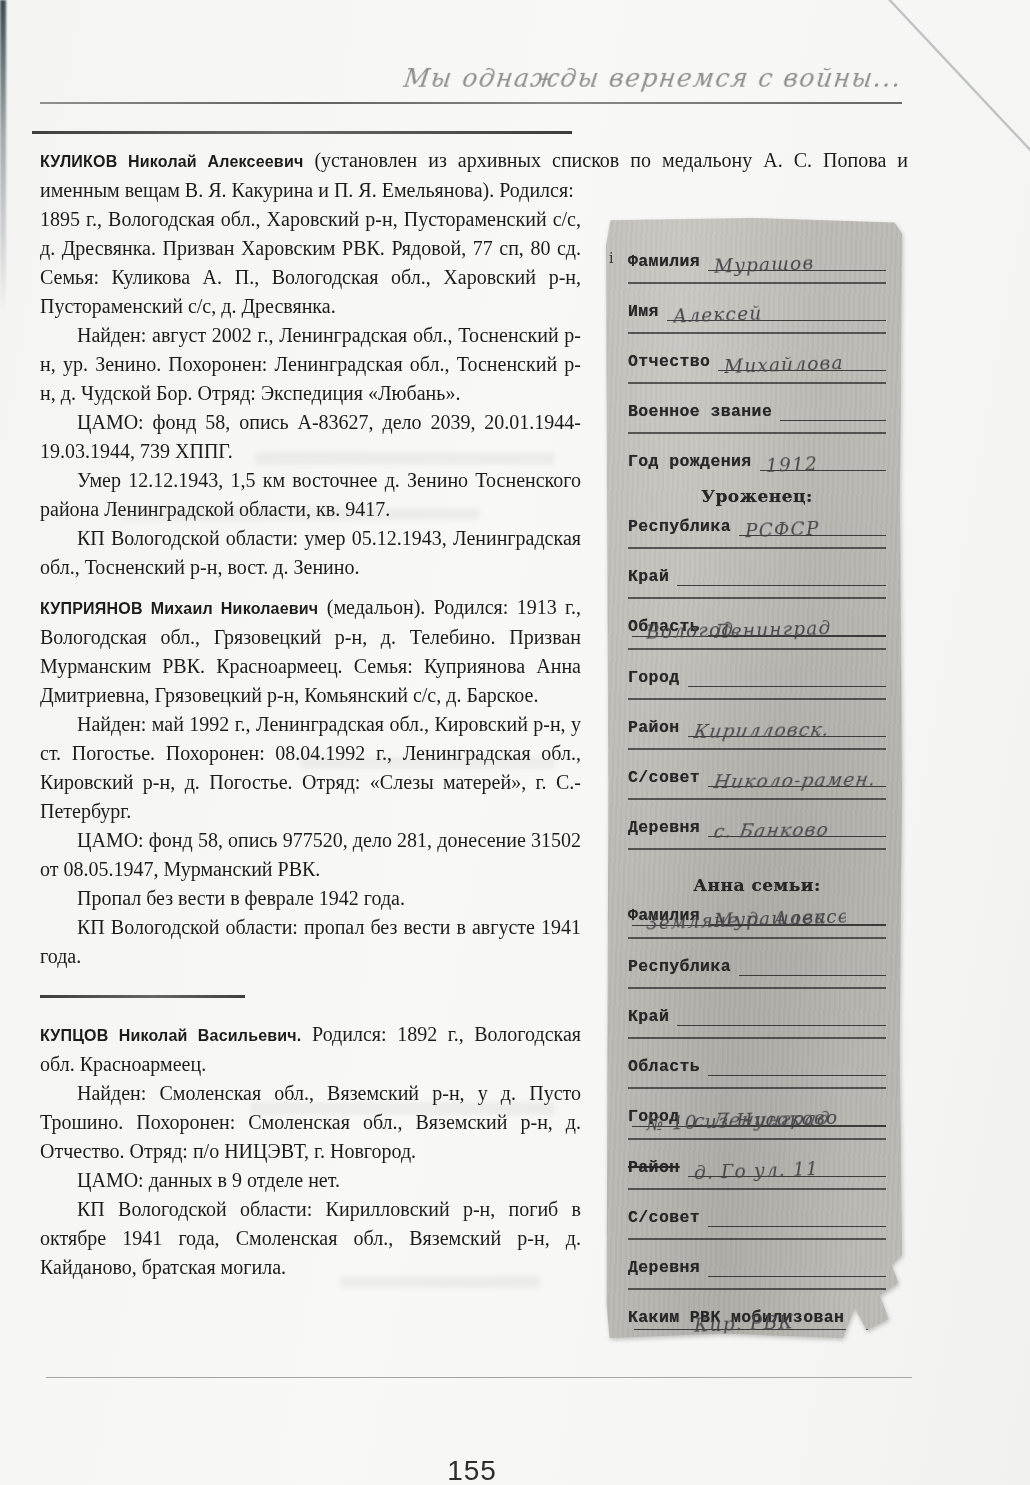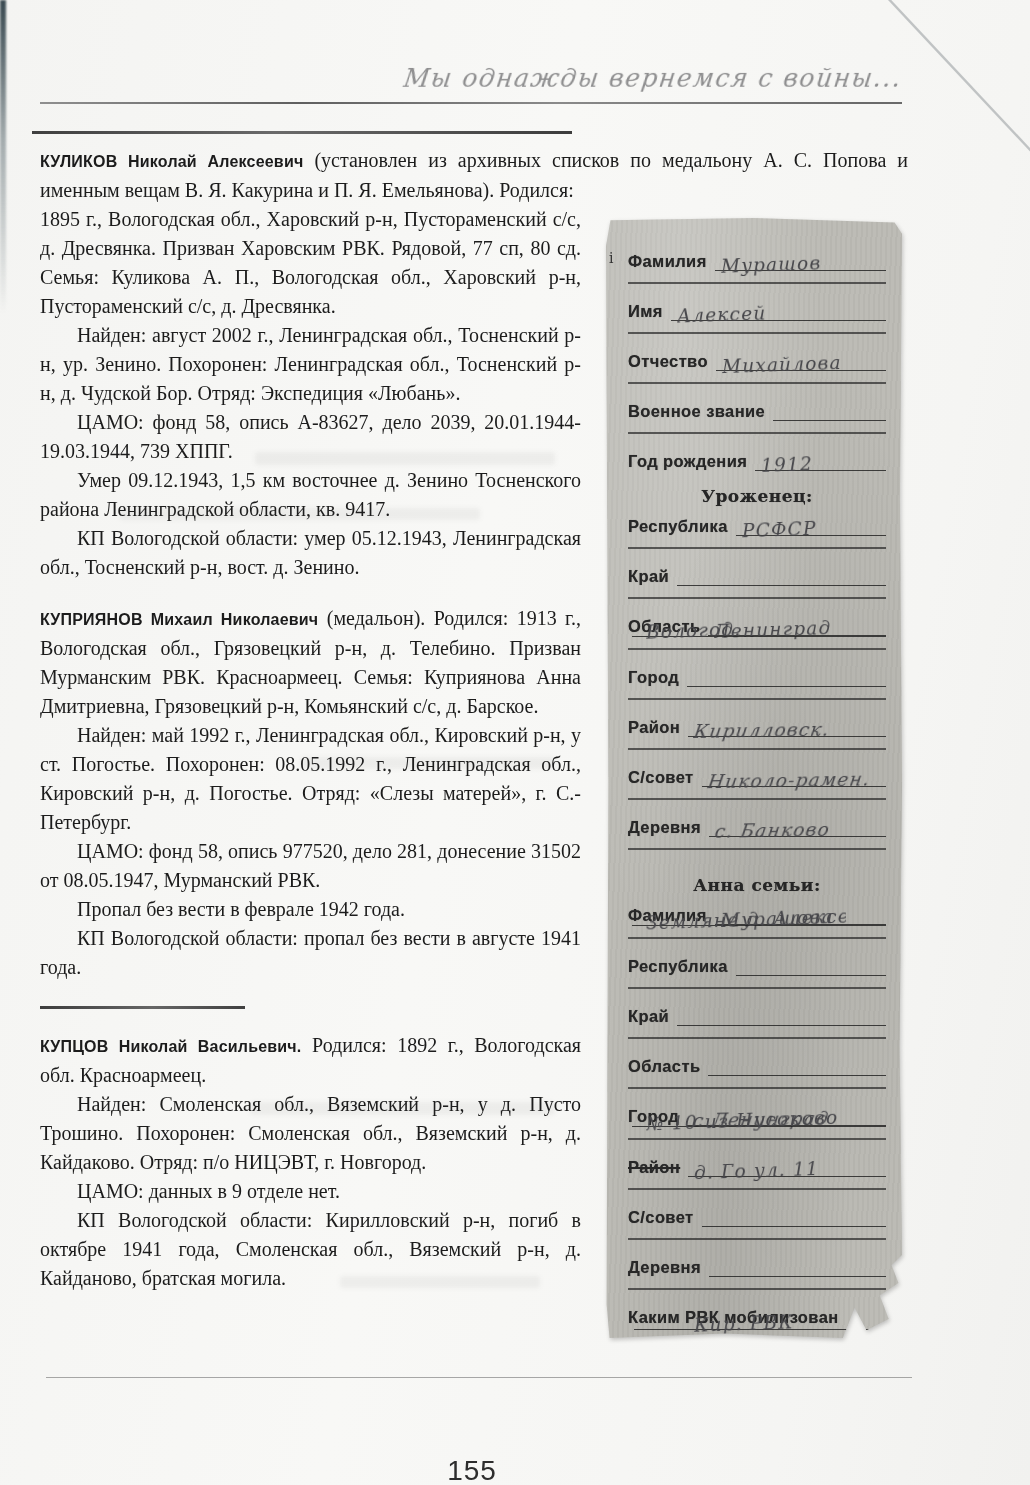"Фамилия" .f-label { font-family: Liberation Sans, sans-serif -> Liberation Mono, monospace }
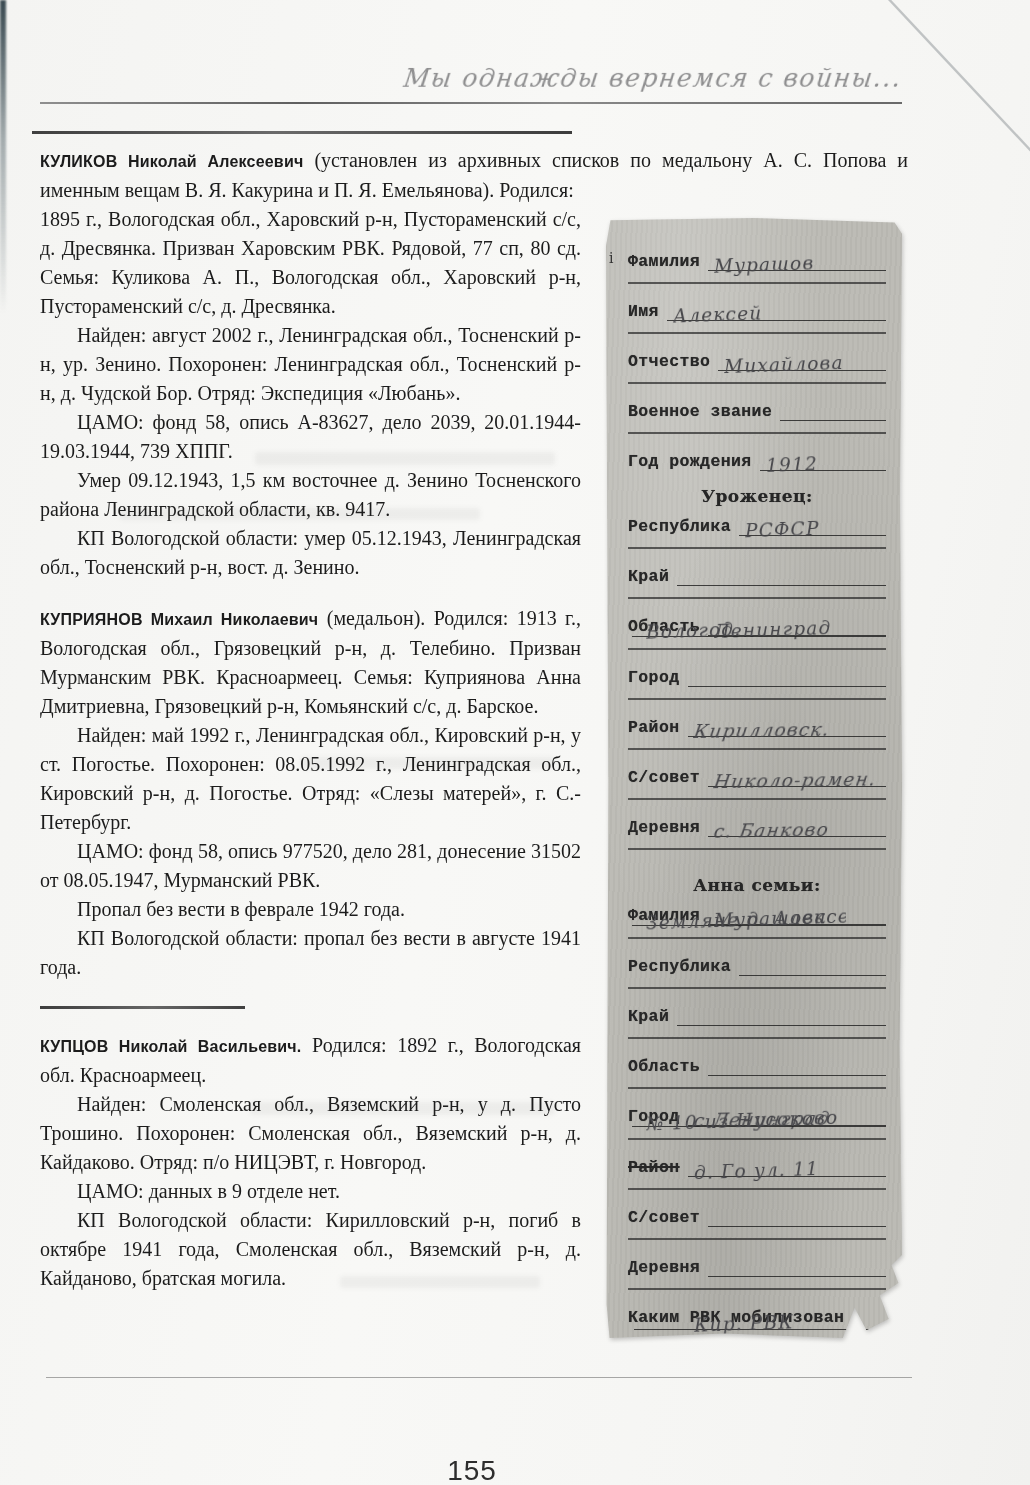"Умер 09.12.1943, 1,5 км восточнее" p.indent { text: 09.12.1943 -> 12.12.1943 }
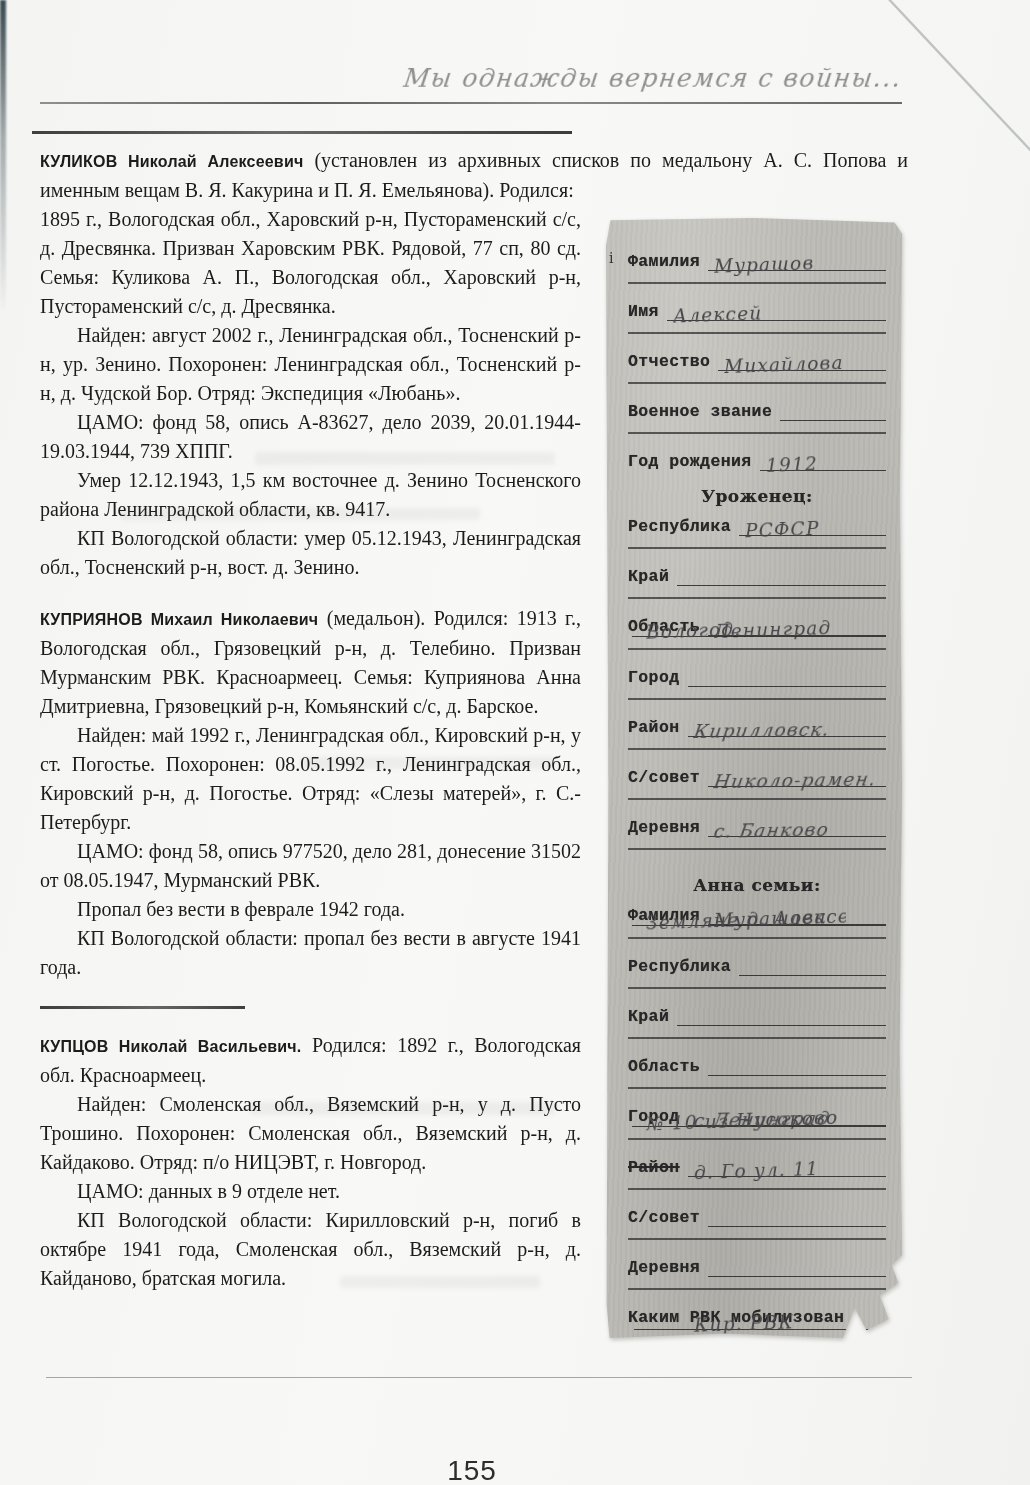"КУПРИЯНОВ Михаил Николаевич (медальон)." .left-col .entry-start { margin-top: 22px -> 11px }
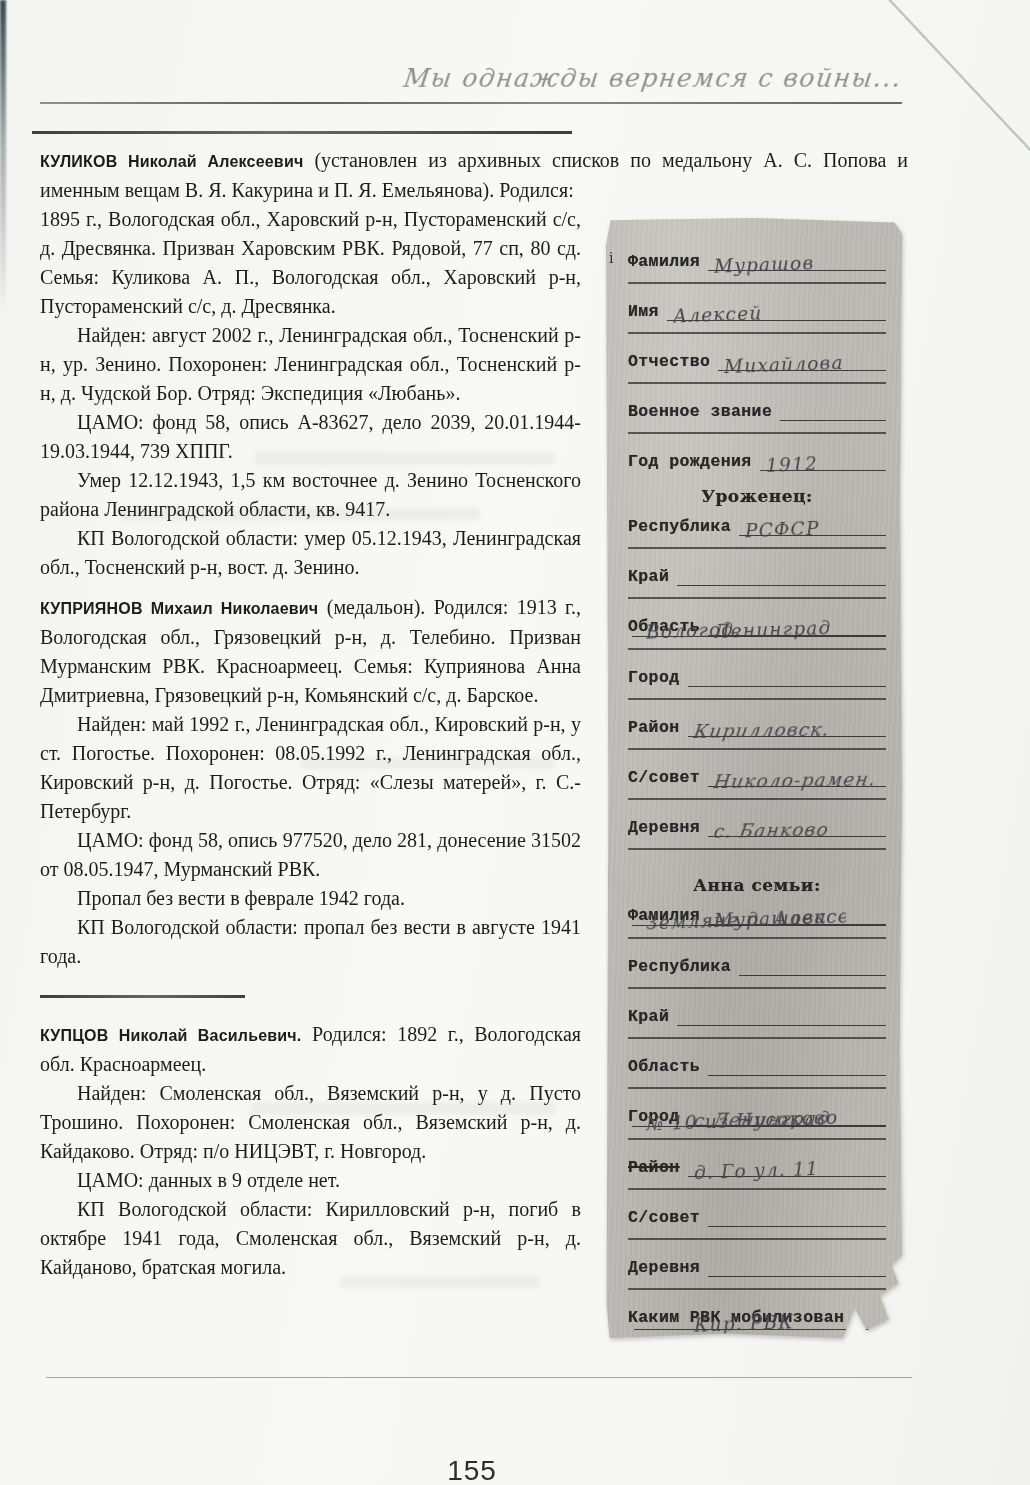"Найден: май 1992 г., Ленинградская" p.indent { text: 08.05.1992 -> 08.04.1992 }
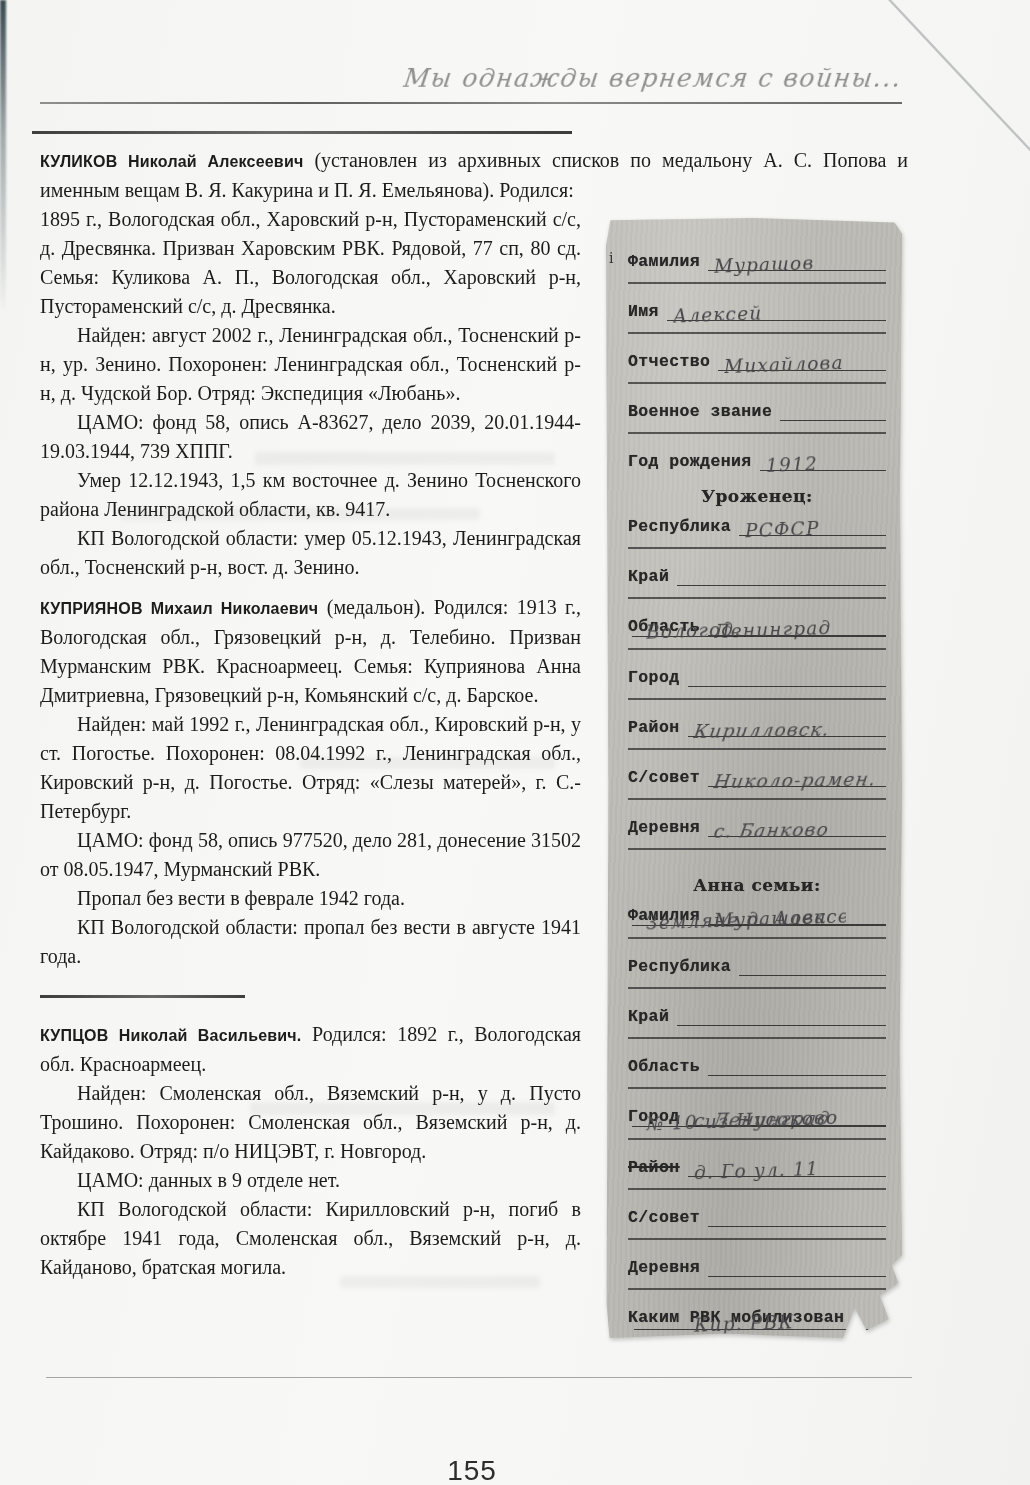"Найден: Смоленская обл., Вяземский р-н," p.indent { text: Кайдаково -> Отчество }
